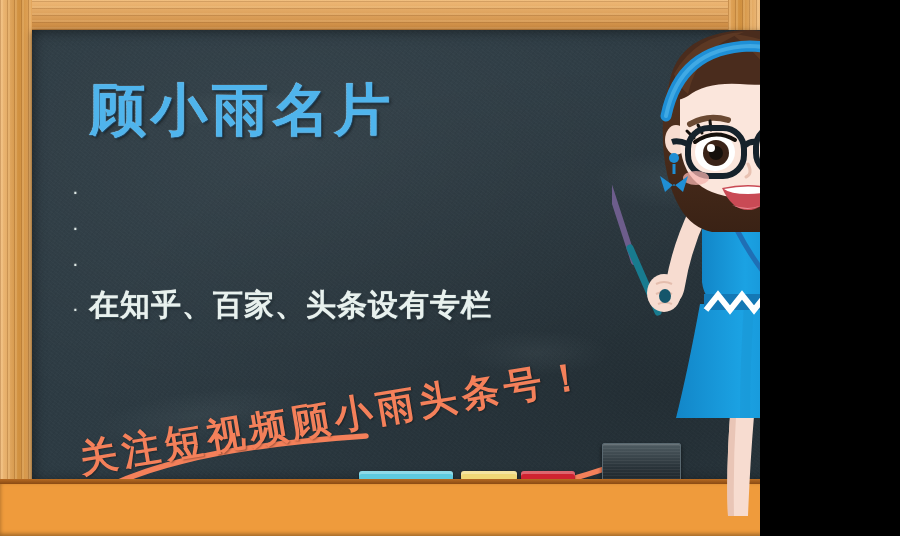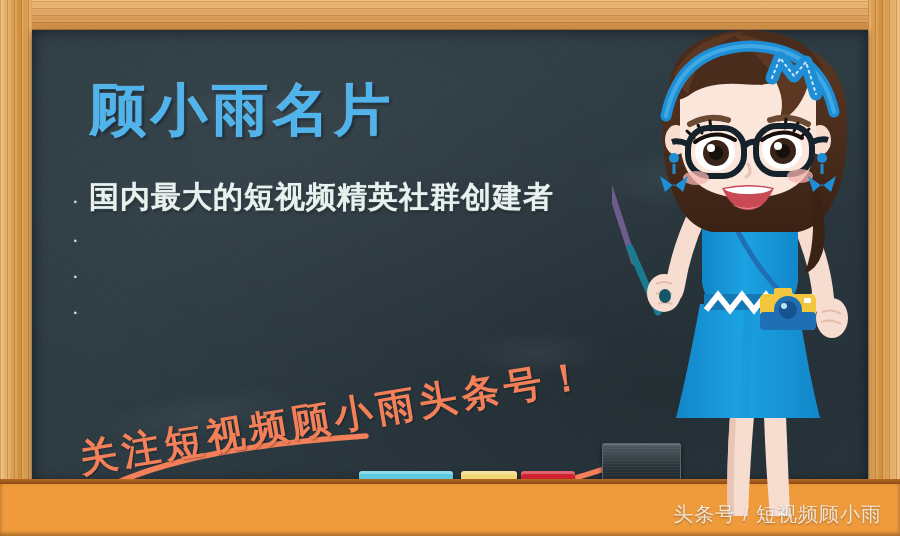"顾小雨名片" #stage { width: 900px -> 760px }
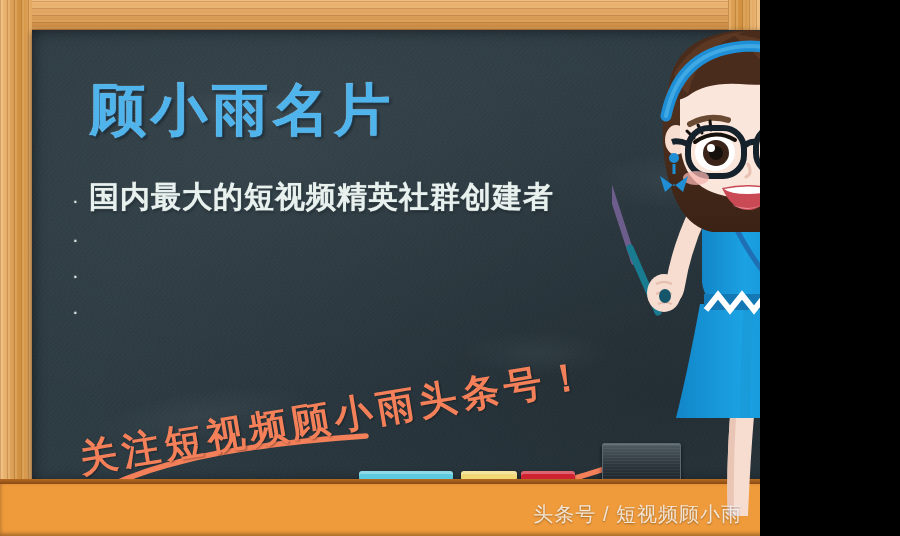"国内最大的短视频精英社群创建者" span.txt { html: <span>国内最大的短视频精英社群创建者</span> -> none }
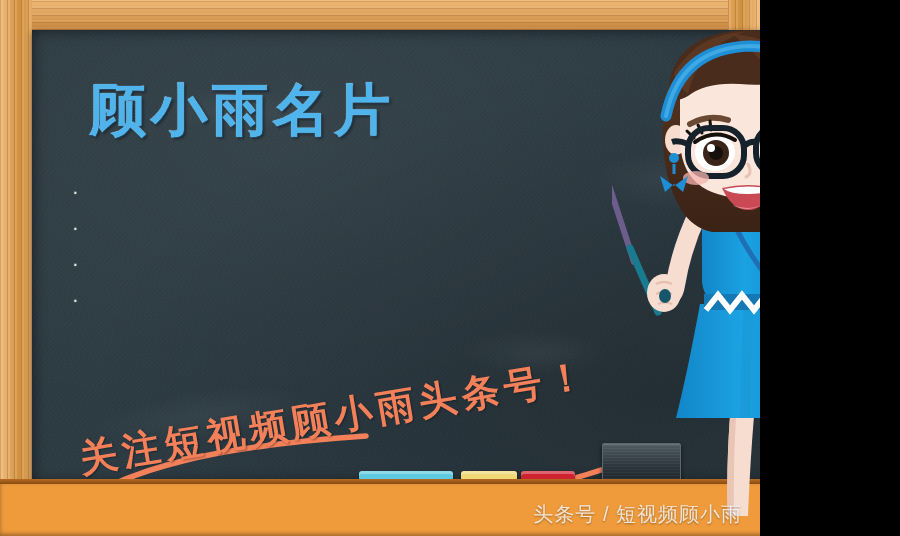"在知乎、百家、头条设有专栏" span.txt { html: none -> <span>在知乎、百家、头条设有专栏</span> }
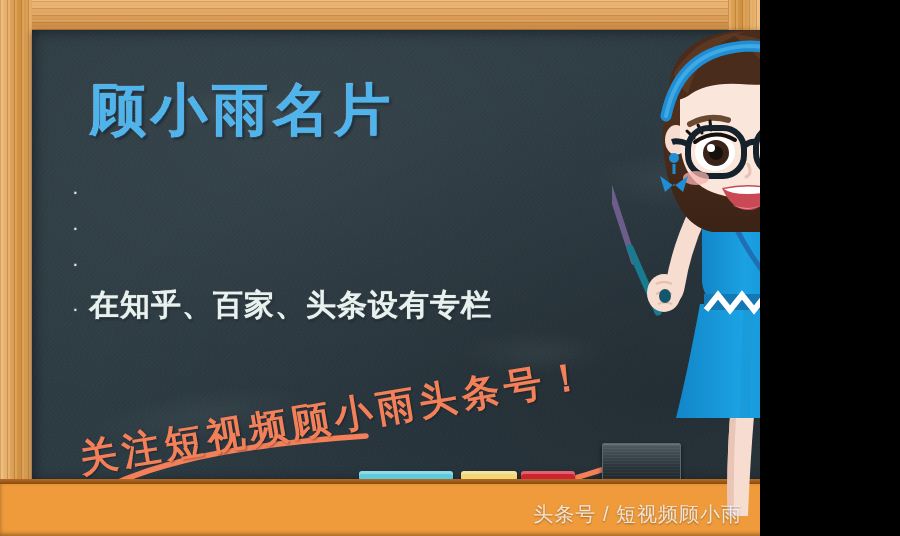"头条号 / 短视频顾小雨" div { html: <div>头条号 / 短视频顾小雨</div> -> none }
